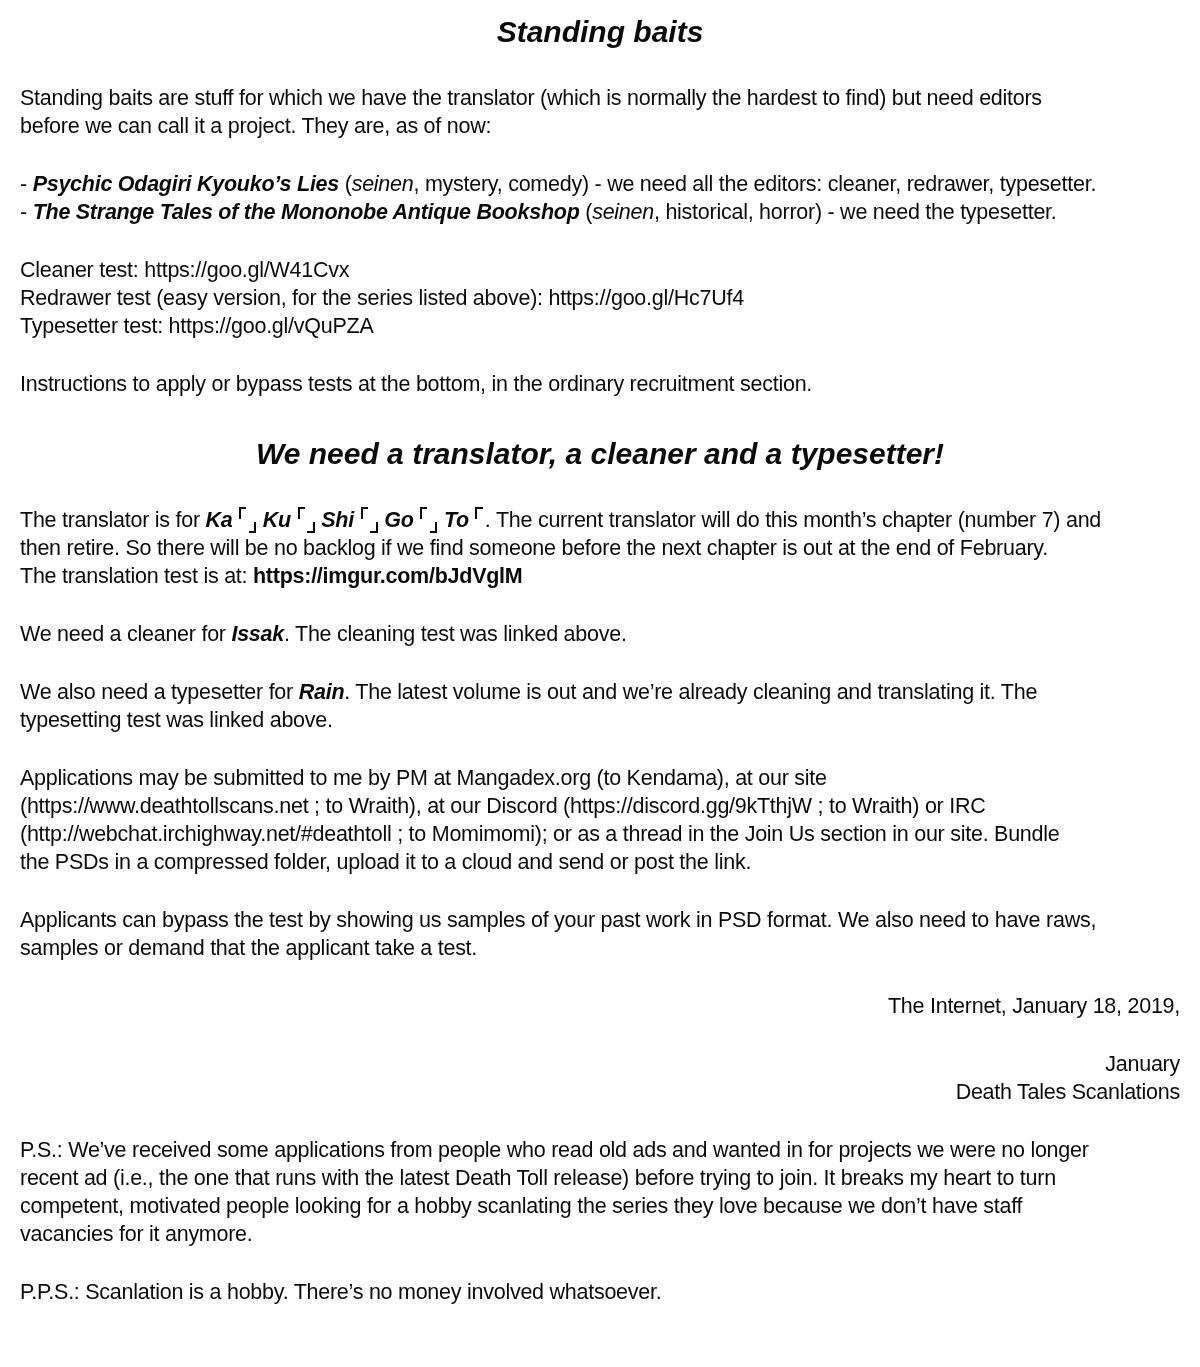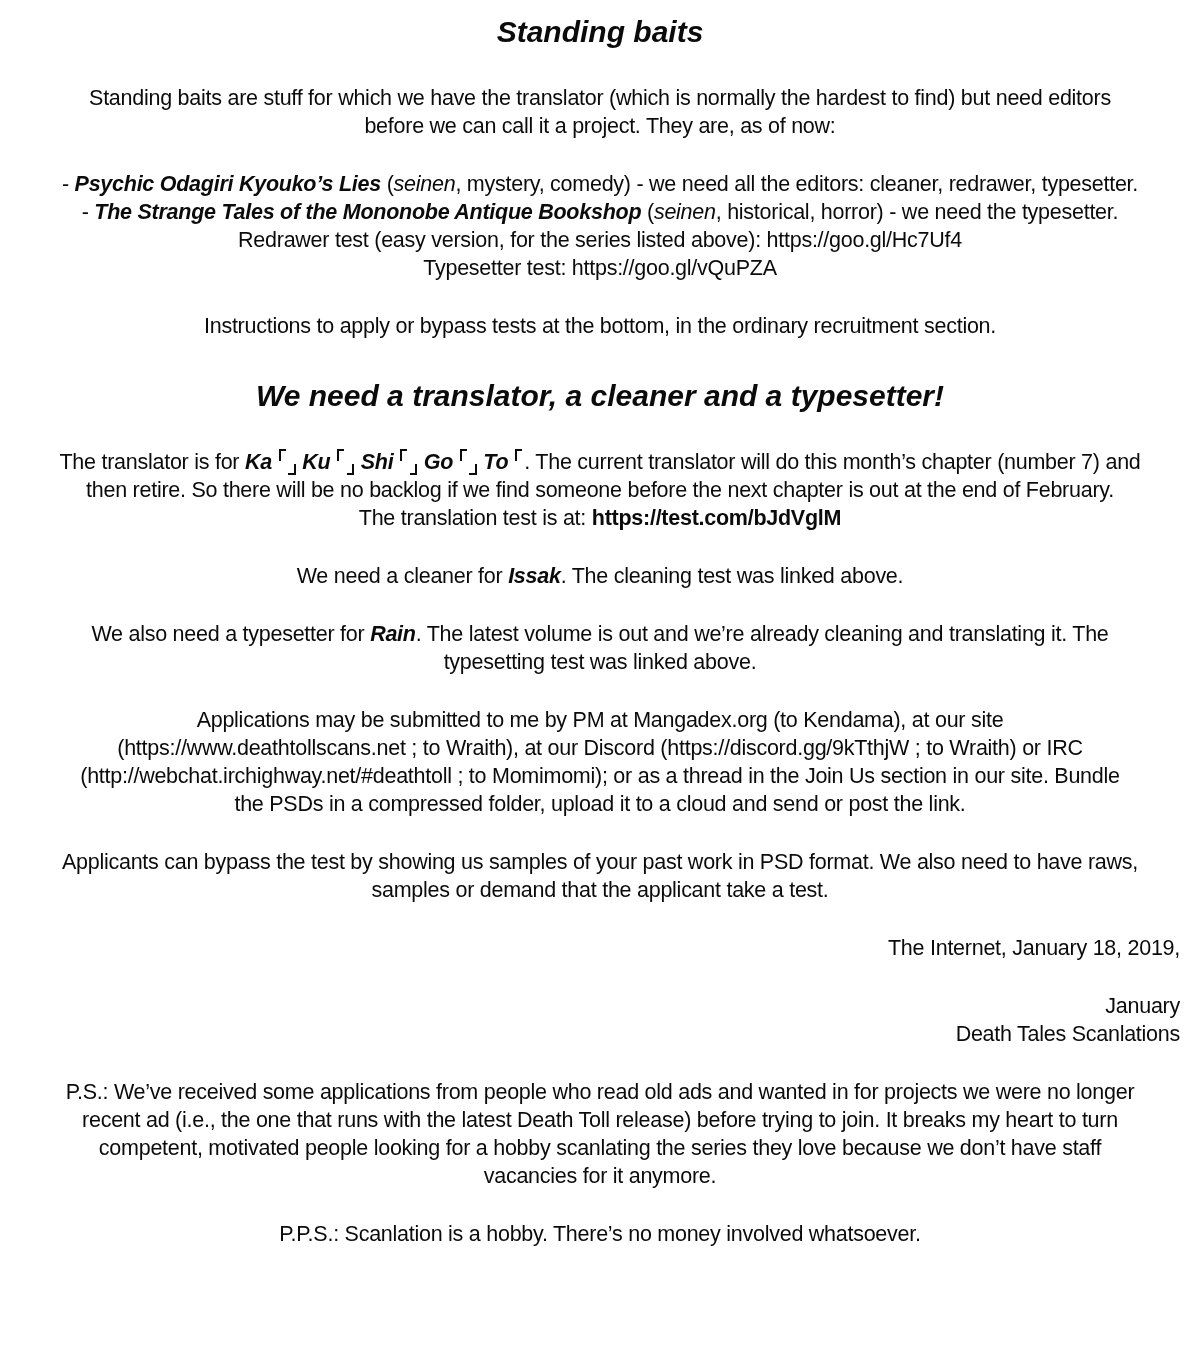"Standing baits are stuff for" .line { text-align: center -> none }
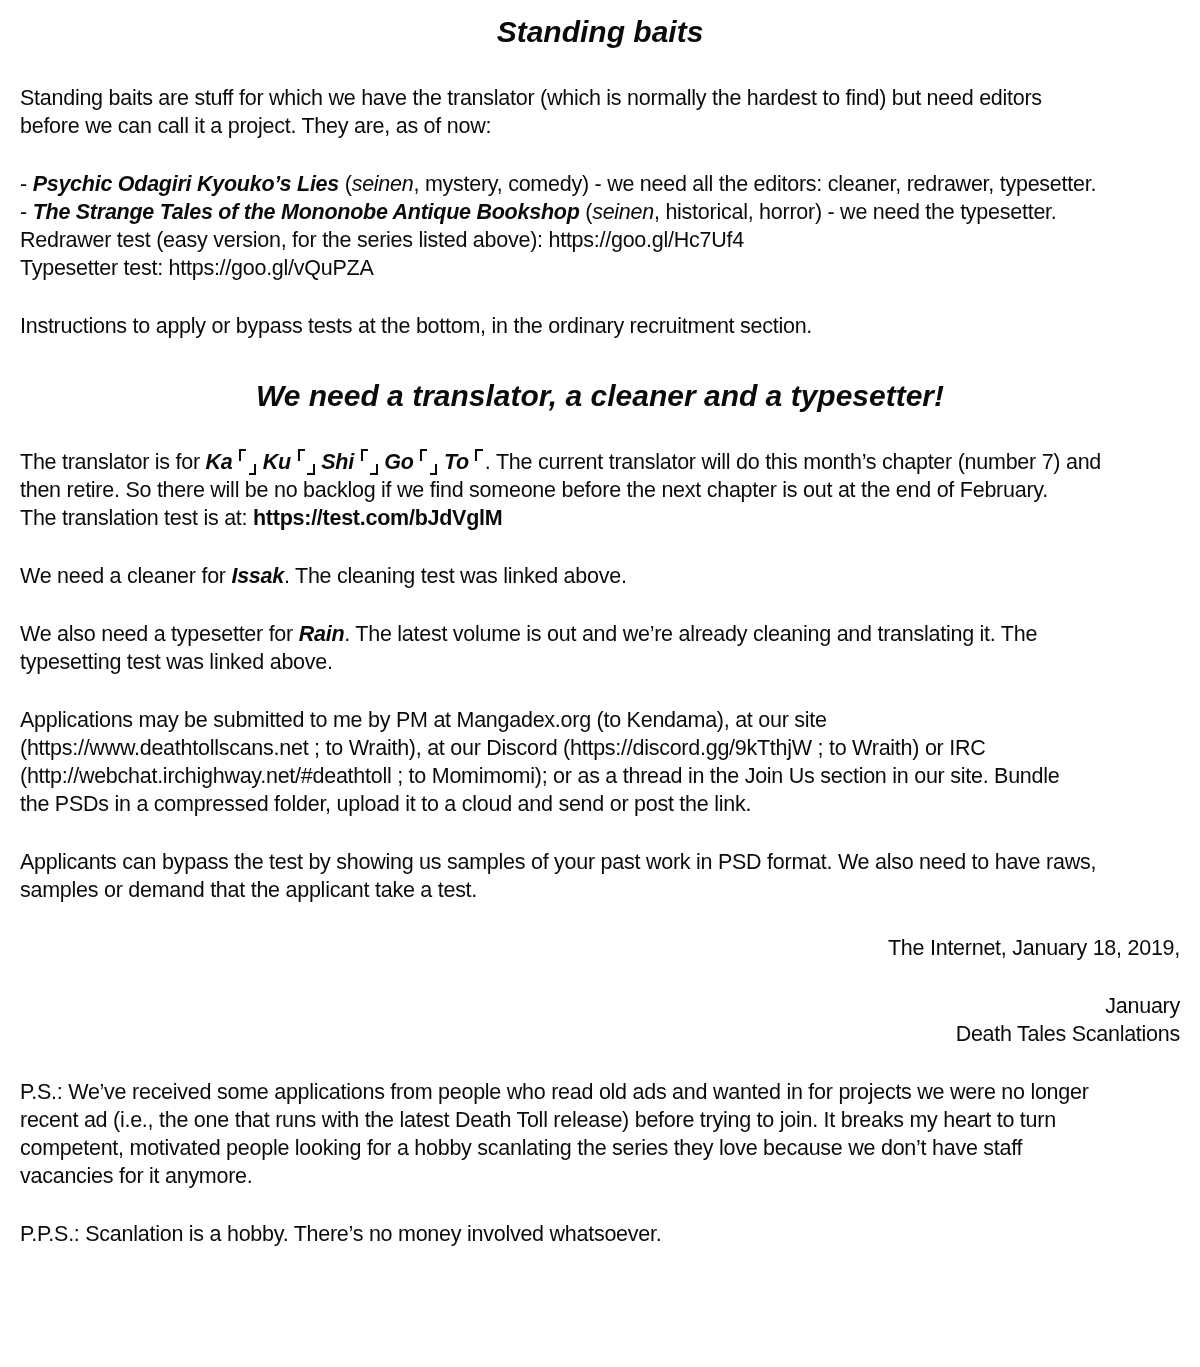"Cleaner test: https://goo.gl/W41Cvx" div.line { html: none -> <div><span>Cleaner test: </span><span>https://goo.gl/W41Cvx</span></div> }
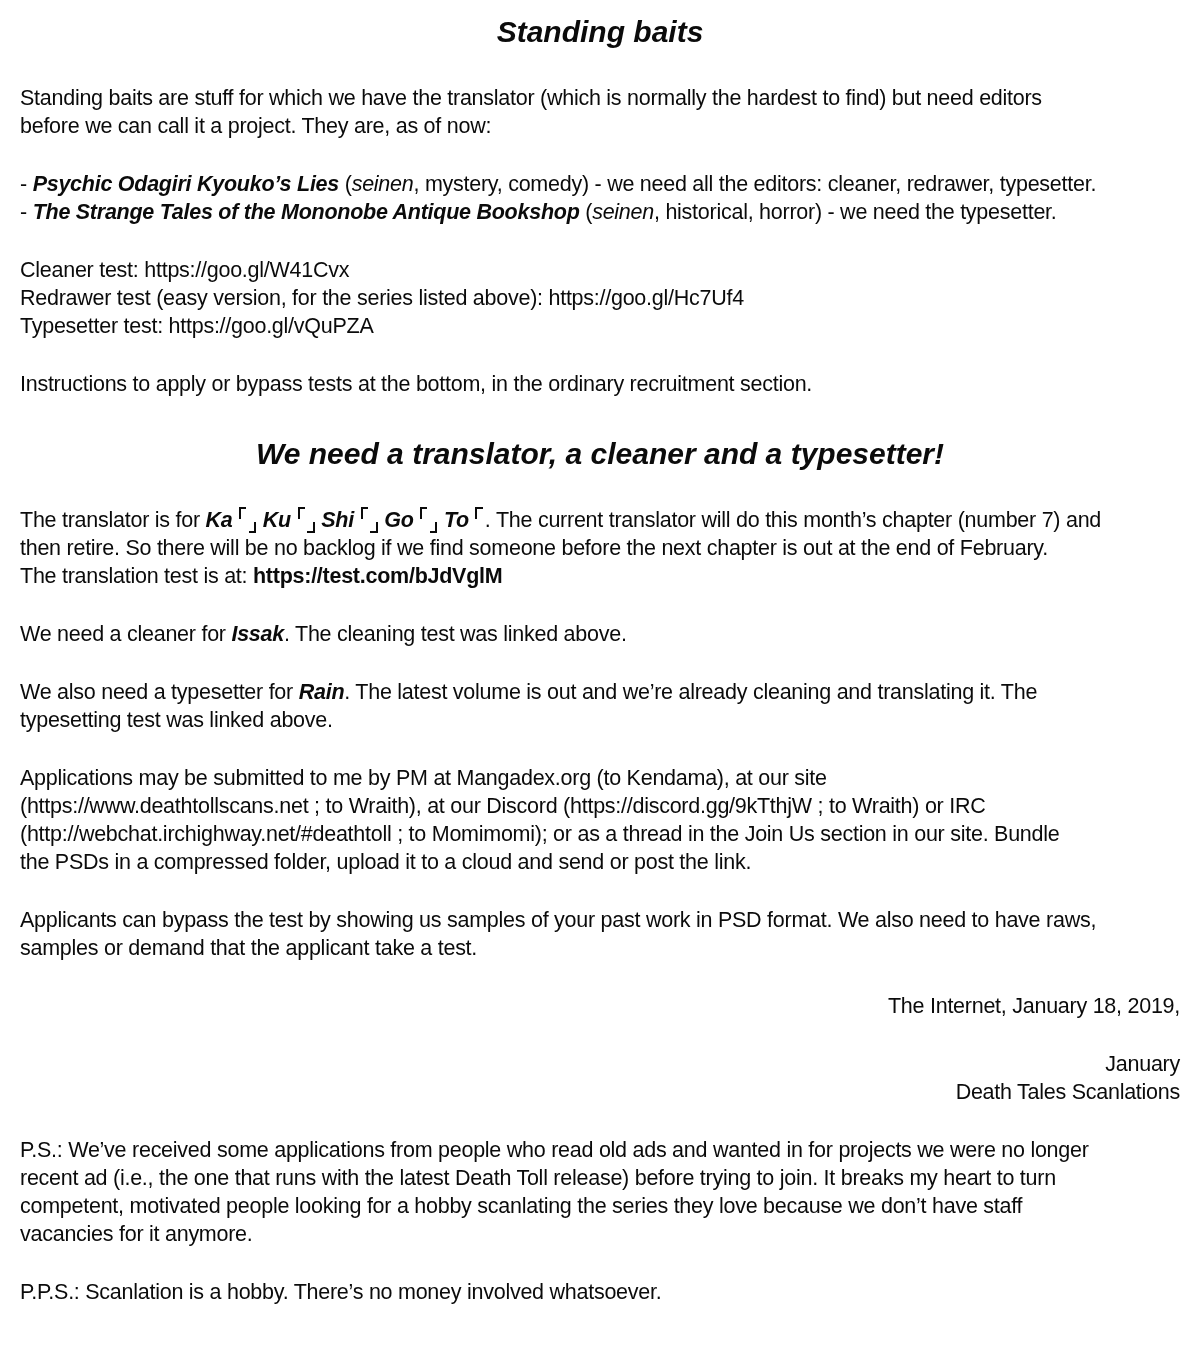"https://test.com/bJdVglM" span.bold { text: https://test.com/bJdVglM -> https://imgur.com/bJdVglM }
